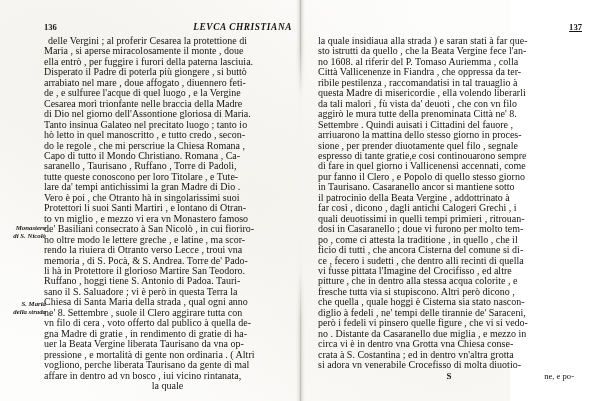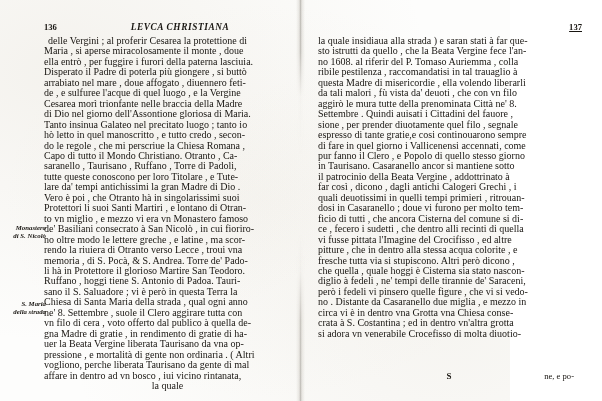"LEVCA CHRISTIANA" .page-verso .rh-title { text-align: none -> right }
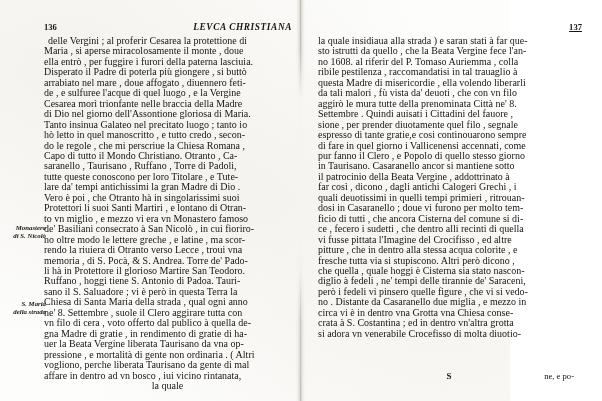"Città Vallicenenze in Fiandra ," span.ln { html: none -> <span>Città Vallicenenze in Fiandra , che oppressa da ter-</span> }
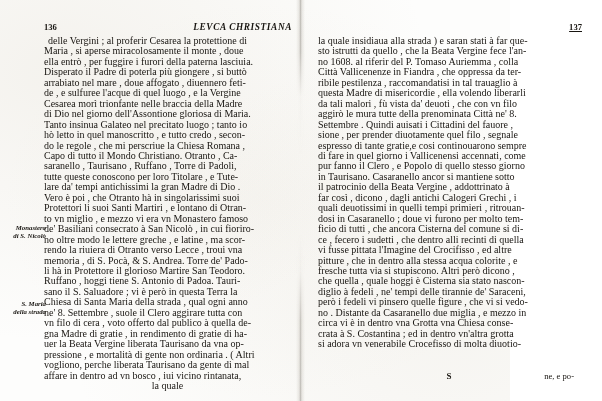"arriuarono la mattina dello stesso" span.ln { html: none -> <span>arriuarono la mattina dello stesso giorno in proces-</span> }
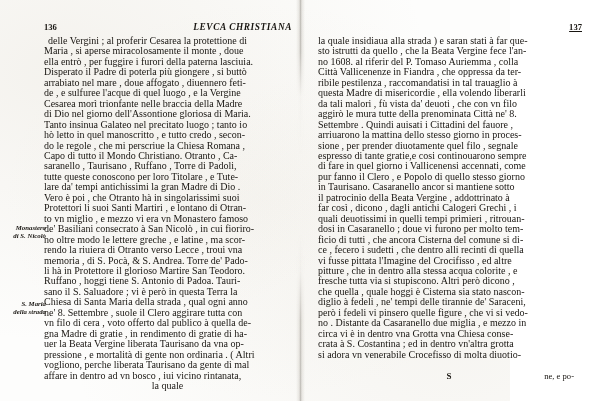"Capo di tutto il Mondo" span.ln { text: Otranto -> Romana }
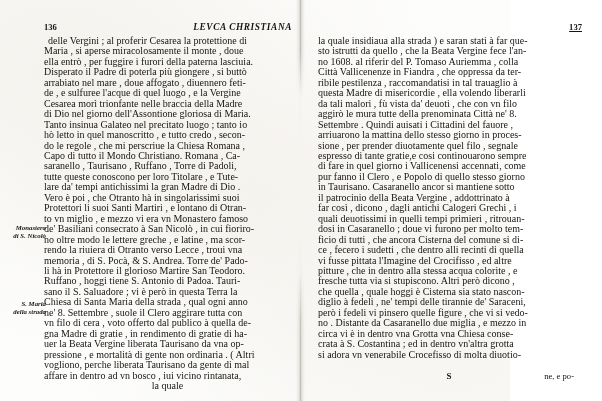"po , come ci attesta" span.ln { html: none -> <span>po , come ci attesta la traditione , in quello , che il</span> }
